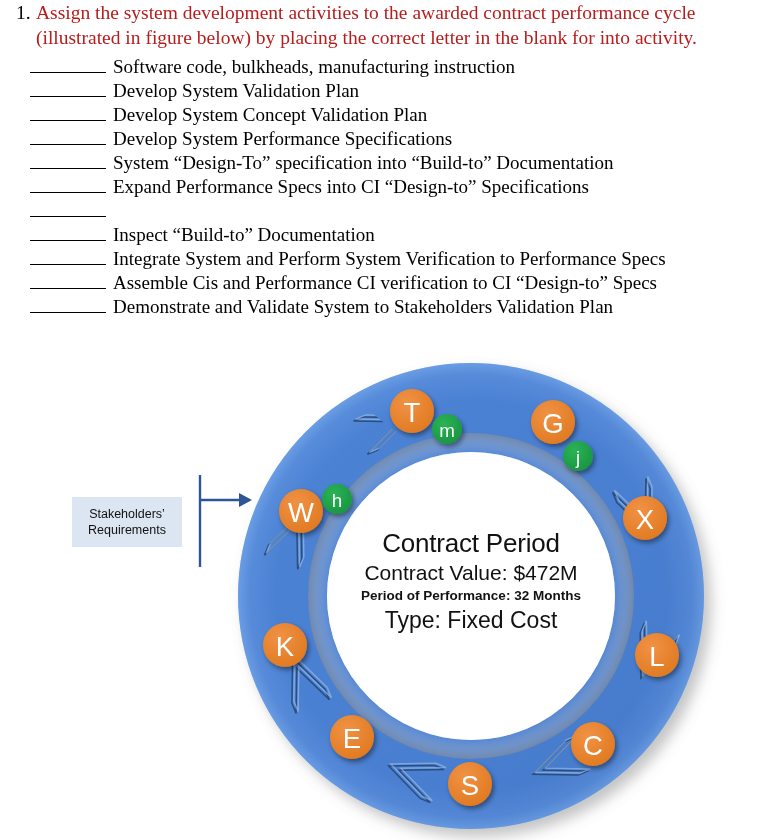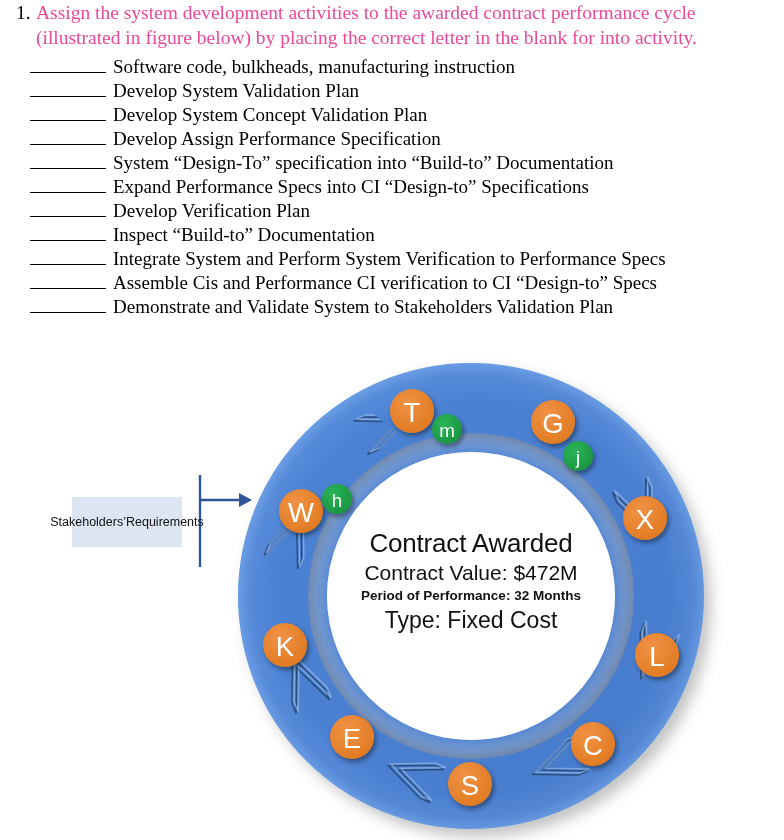"Assign the system development activities" .q-stem { color: #ec4899 -> #b91c1c }
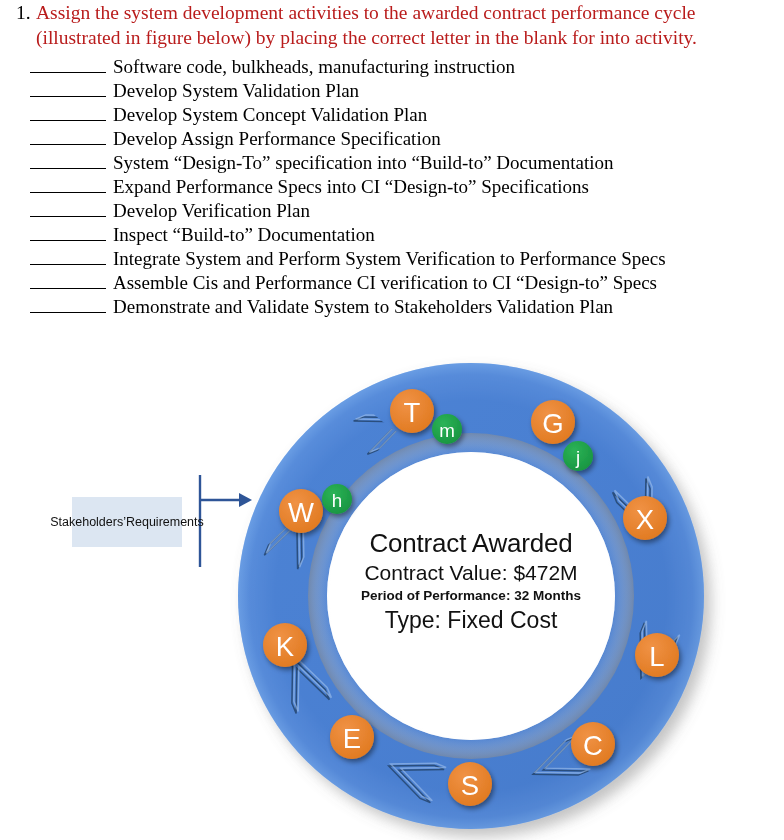"Develop Assign Performance Specification" span.activity-text { text: Assign Performance Specification -> System Performance Specifications }
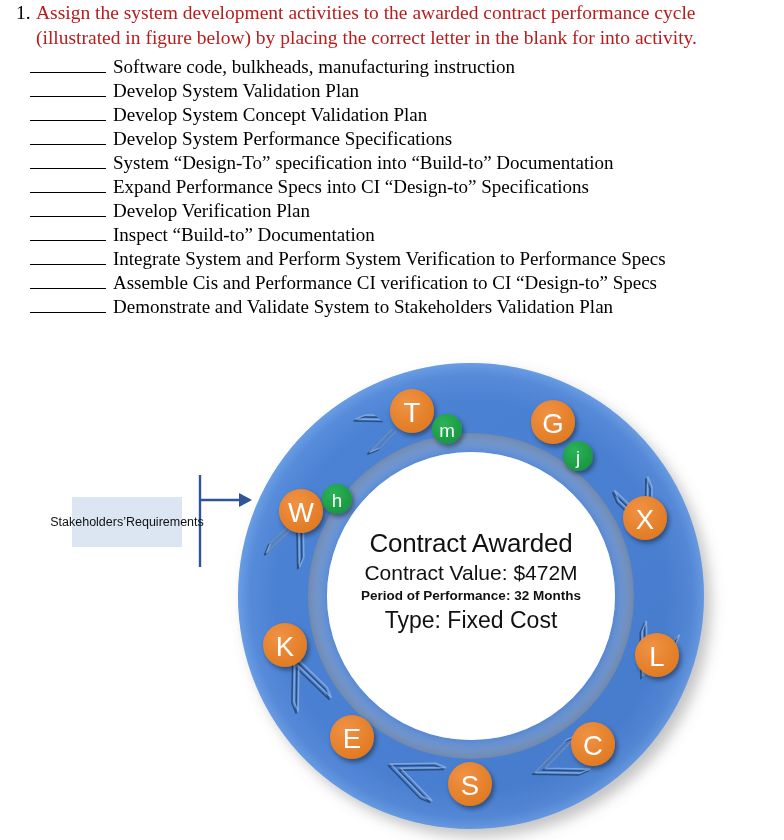"Develop Verification Plan" span.activity-text { html: <span>Develop Verification Plan</span> -> none }
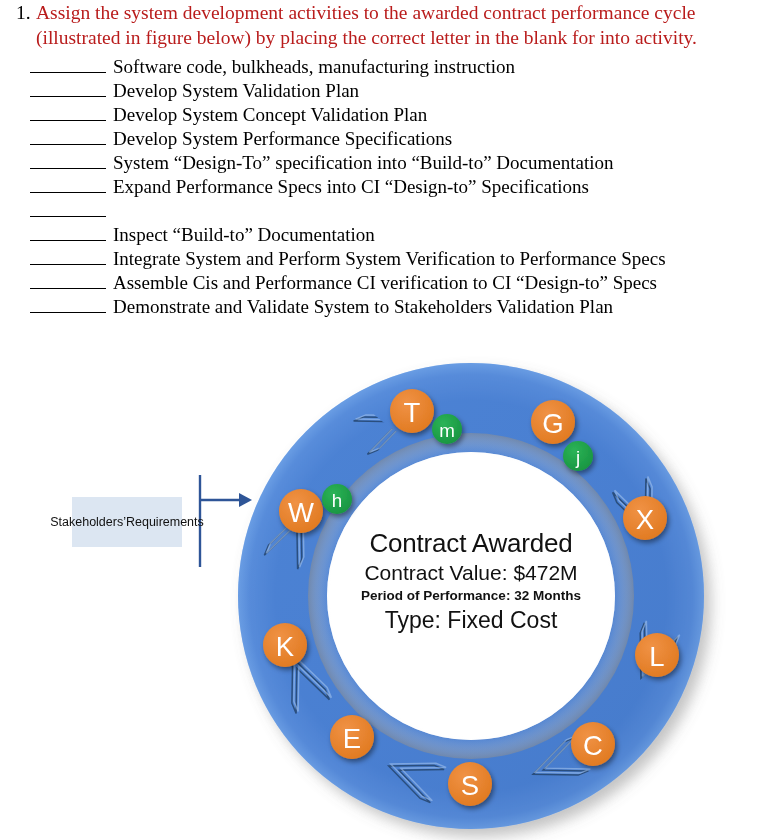"Stakeholders’" #stakeholders-box { flex-direction: row -> column }
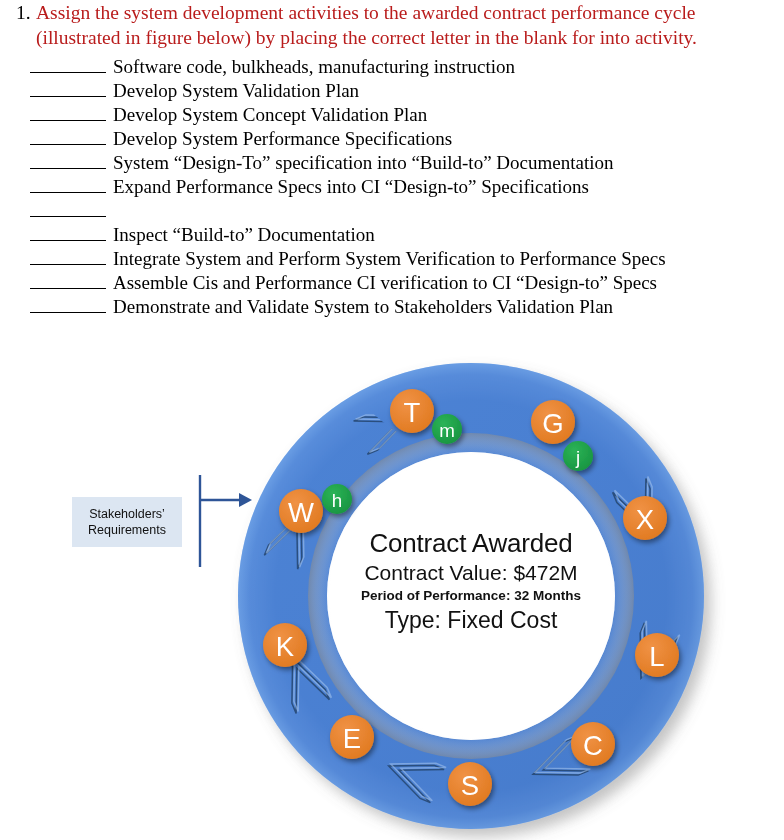"Contract Awarded" div { text: Awarded -> Period }
